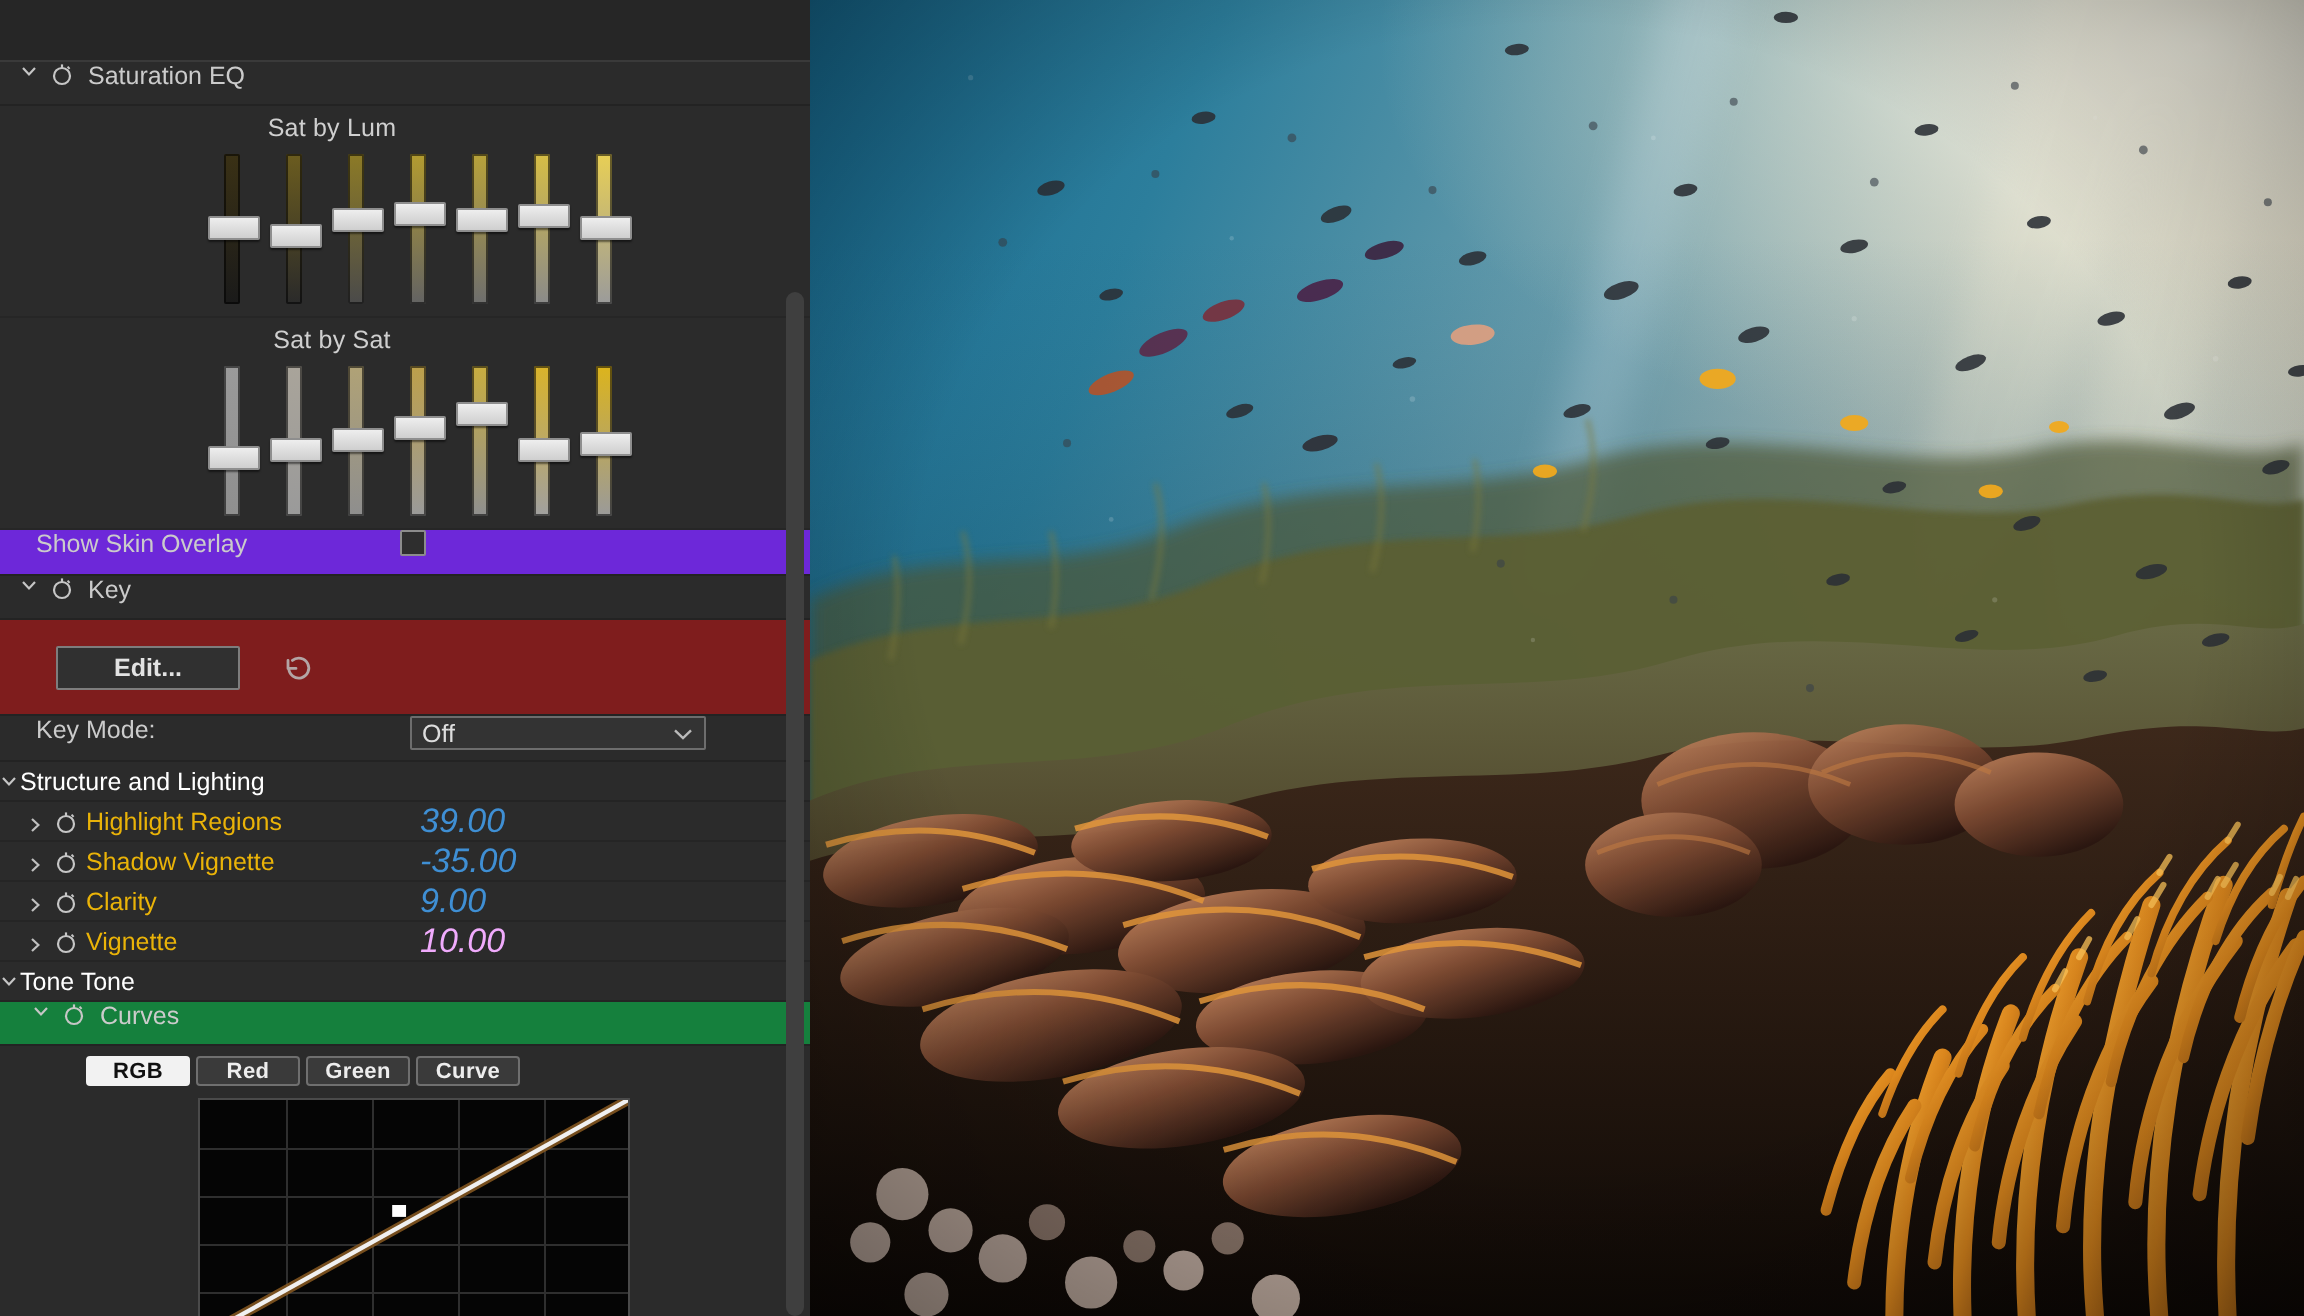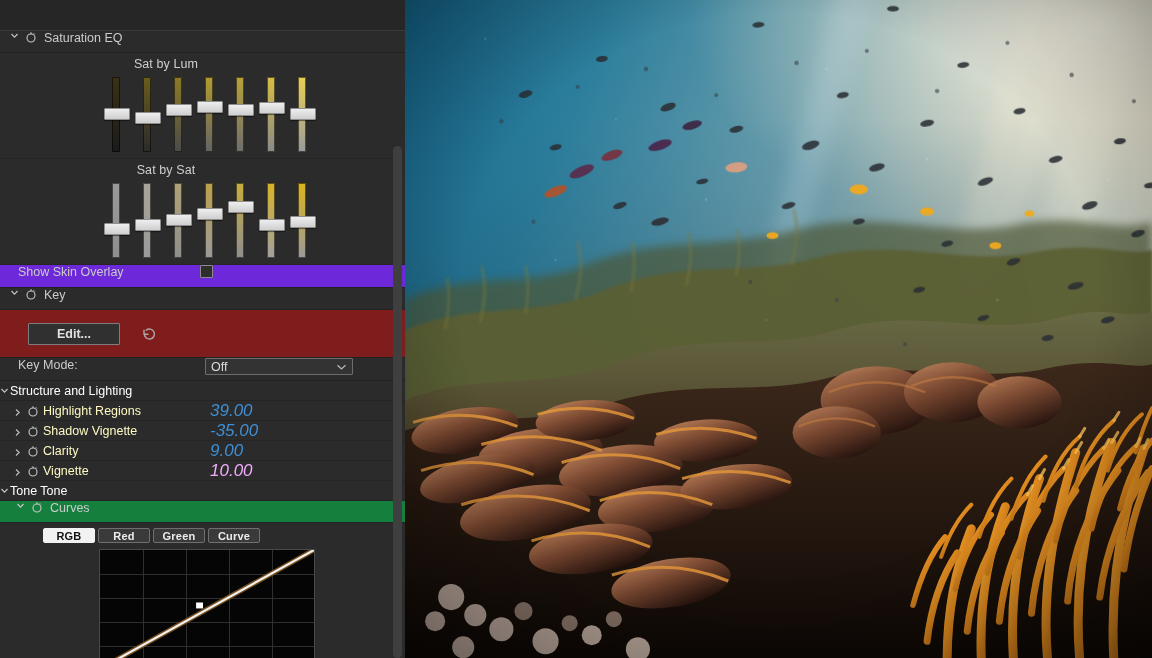"Highlight Regions" .prm .name { color: #fef9c3 -> #eab308 }
